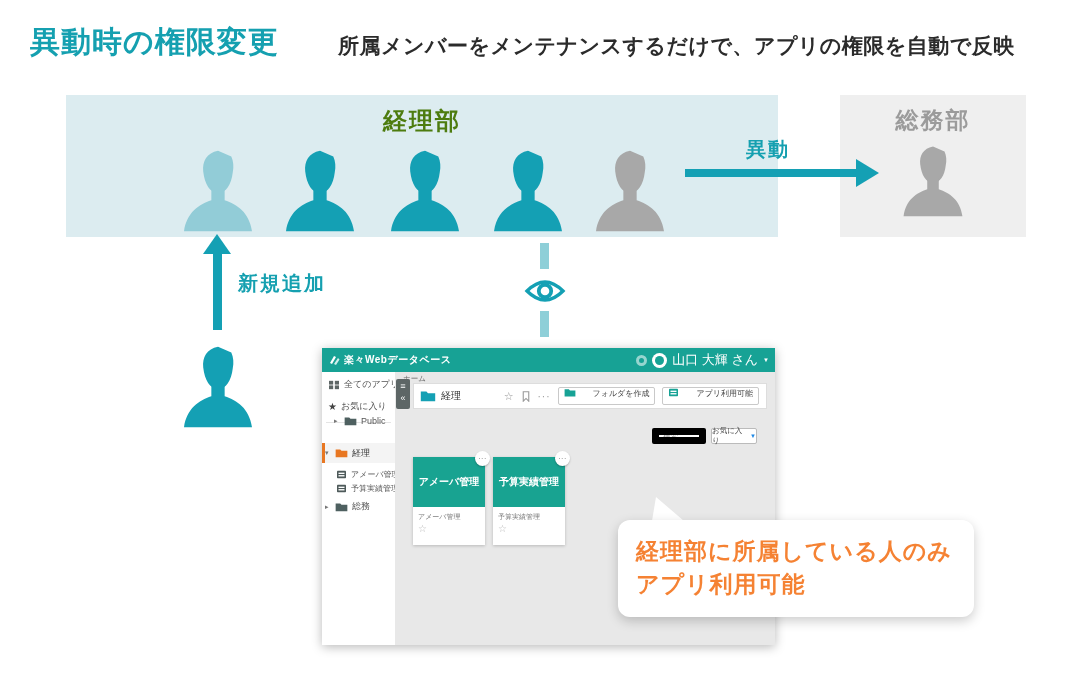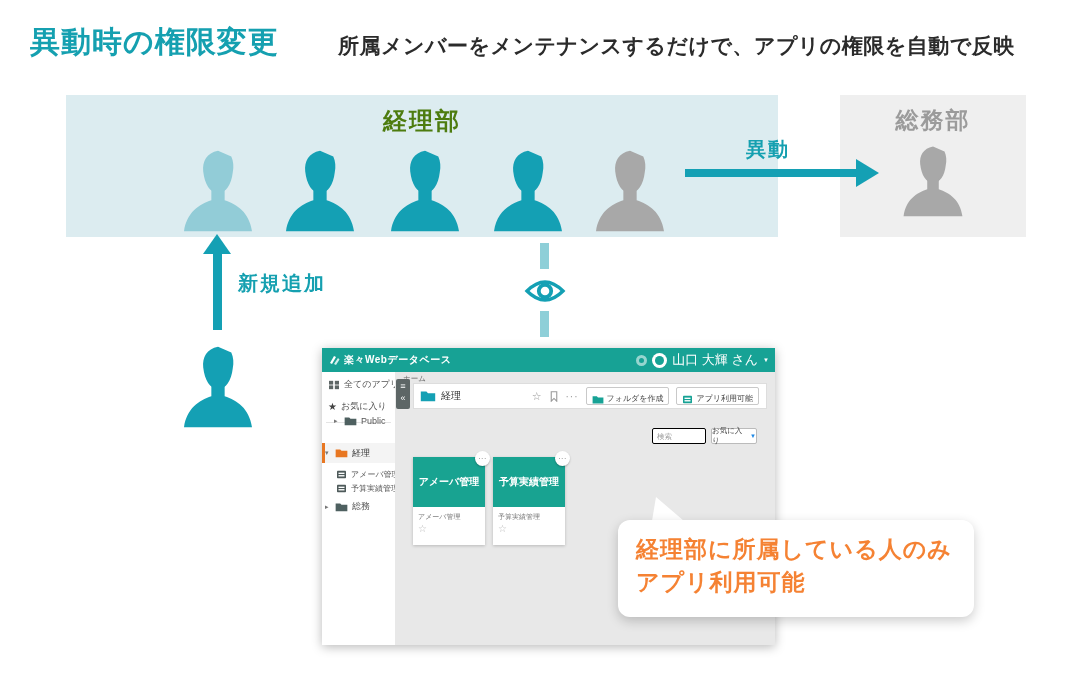"フォルダを作成" .tb-btn { align-items: flex-end -> flex-start; gap: 3px -> 17px }
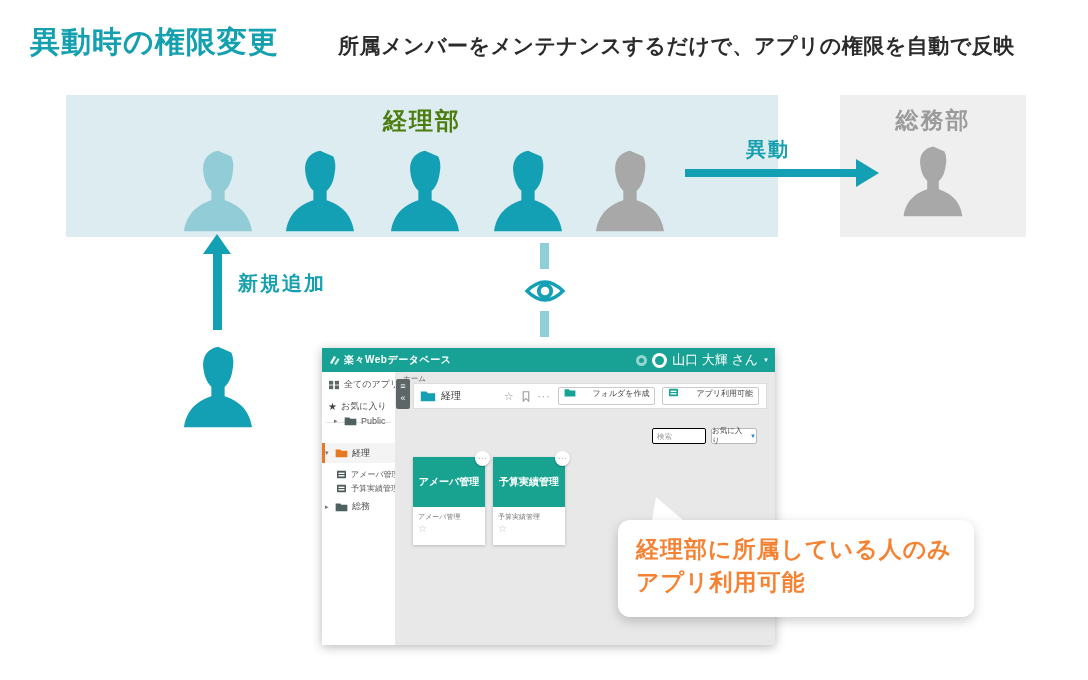"検索" .search-input { border: 1px solid #000000 -> 7px solid #000000 }
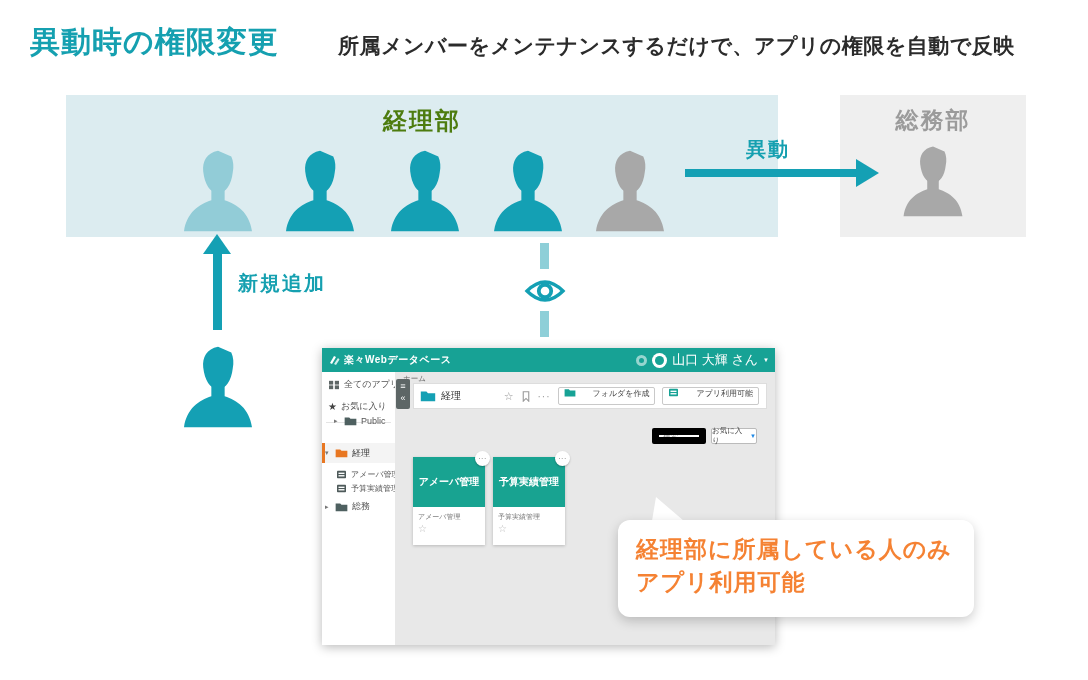"経理部に所属している人のみ" .callout { font-family: Liberation Mono, monospace -> none }
